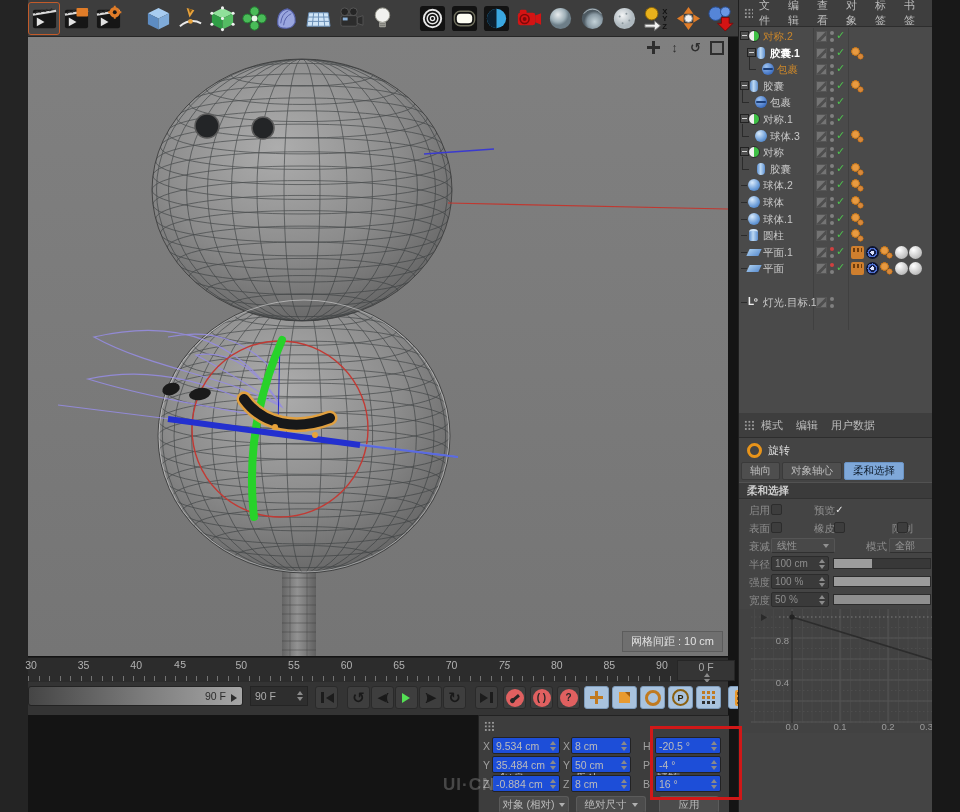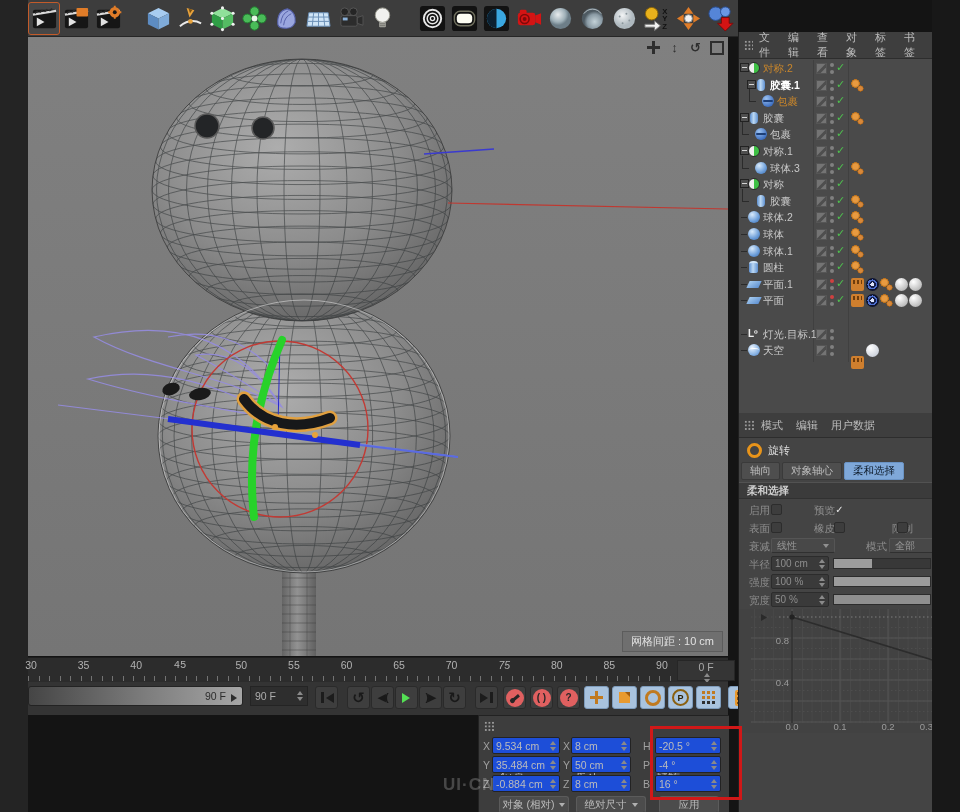"文件" #om { margin-top: 32px -> none }
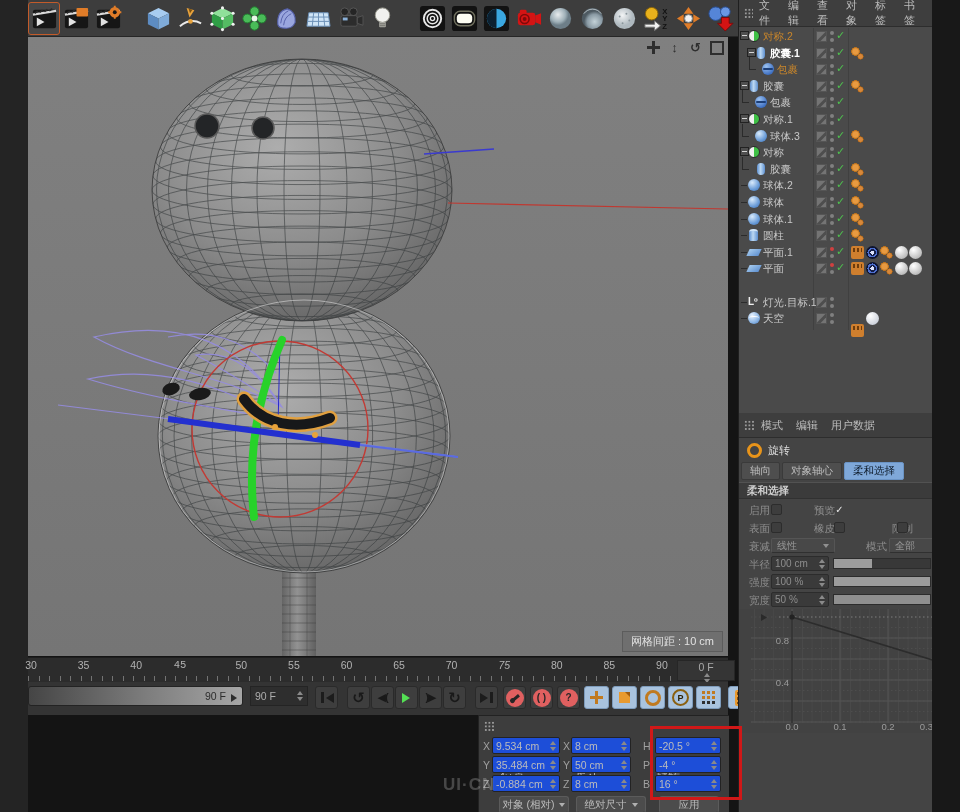"天空" div.om-row { html: <div> <div></div> <div></div> <span>天空</span> <div></div> <div></div> <div></div> <div></div> </div> -> none }
